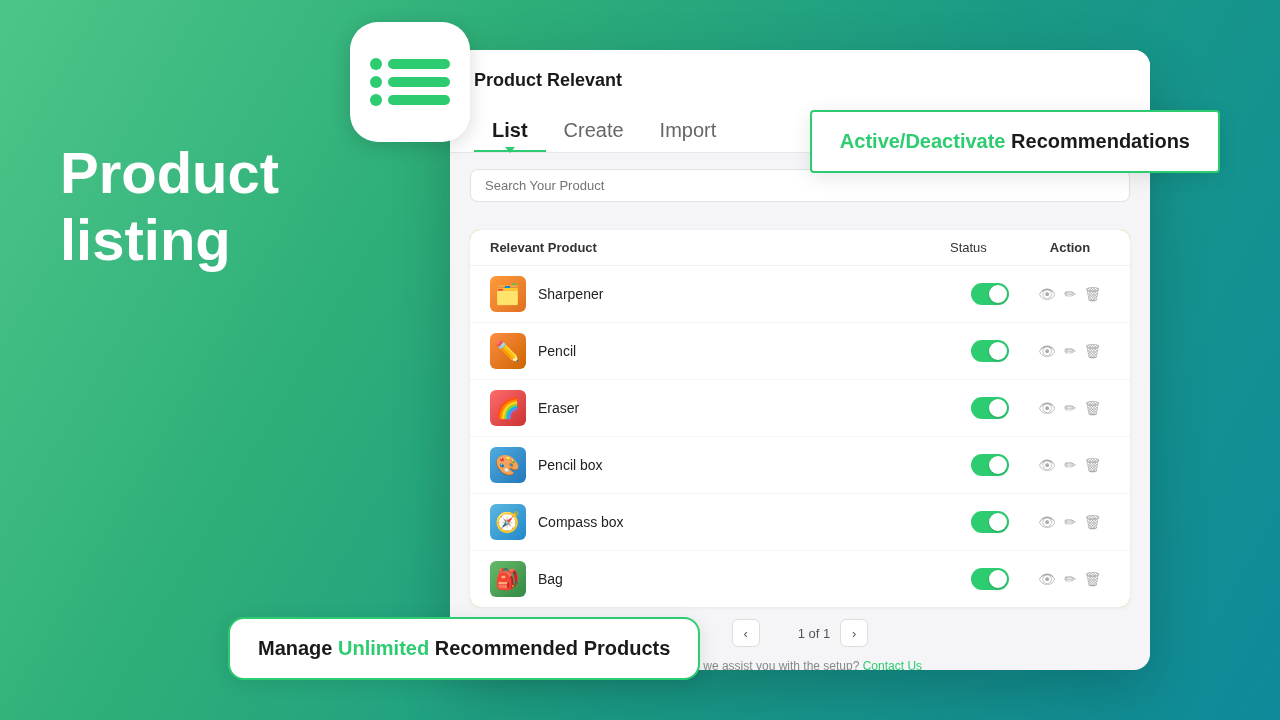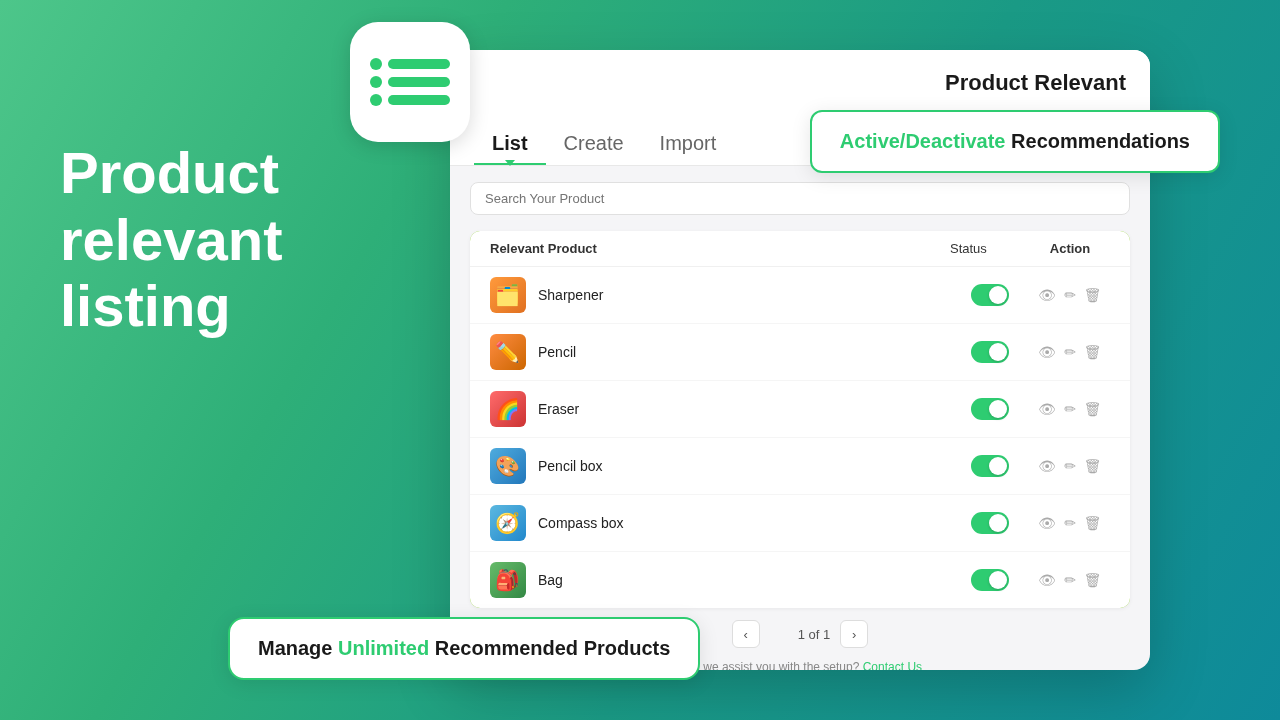"Product Relevant" .panel-title { font-size: 22px -> 18px; margin-bottom: 28px -> 20px; text-align: right -> none }
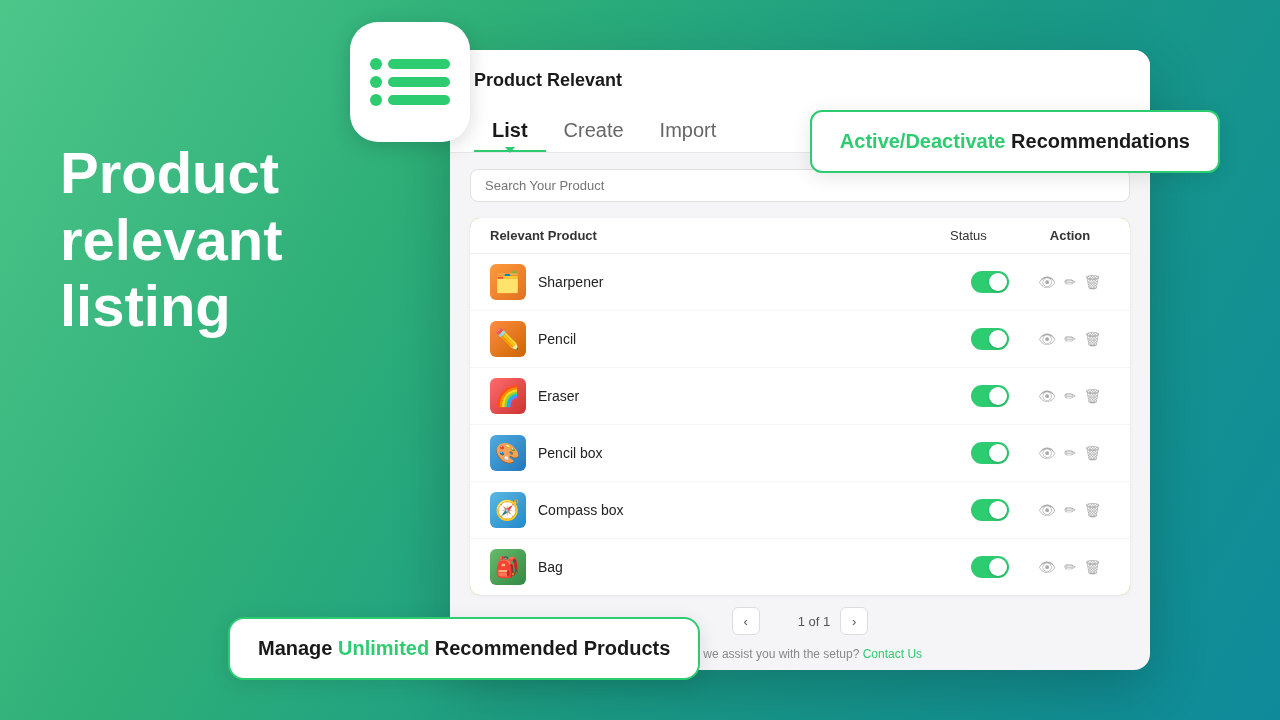"Active/Deactivate Recommendations" .callout-active { border-radius: 12px -> 4px }
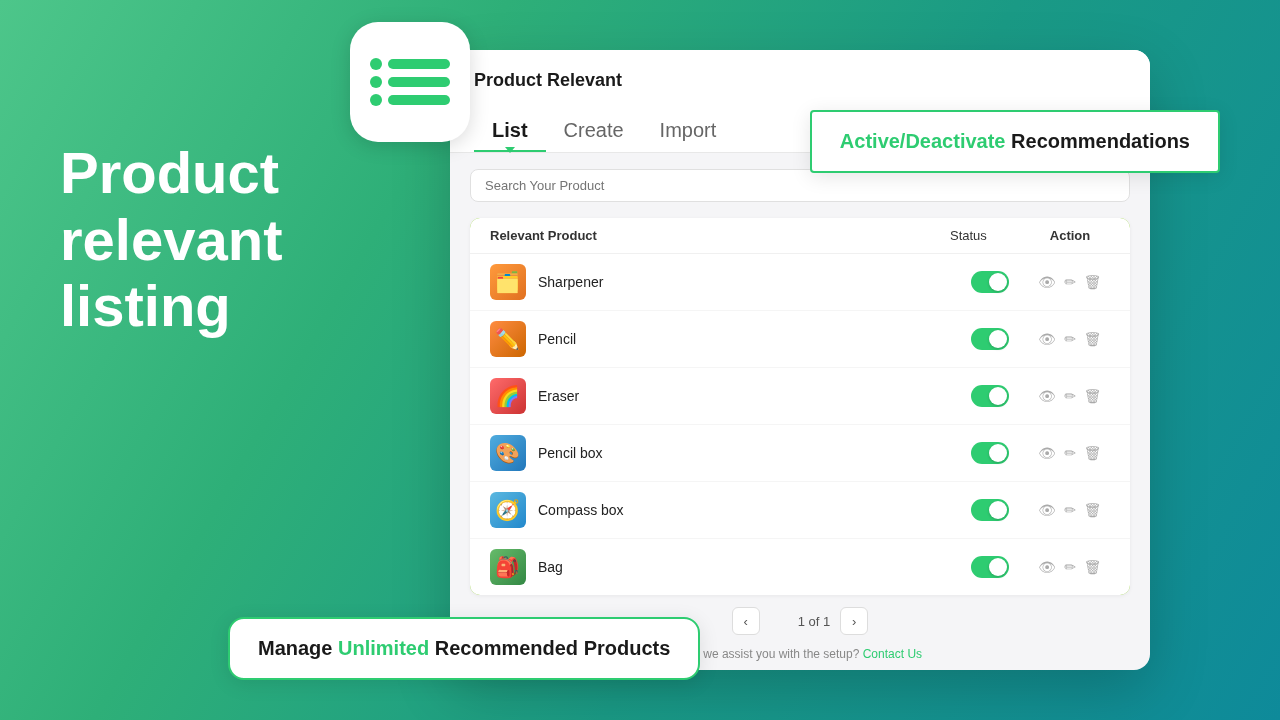"Search Your Product" .search-box { margin-bottom: 16px -> 28px }
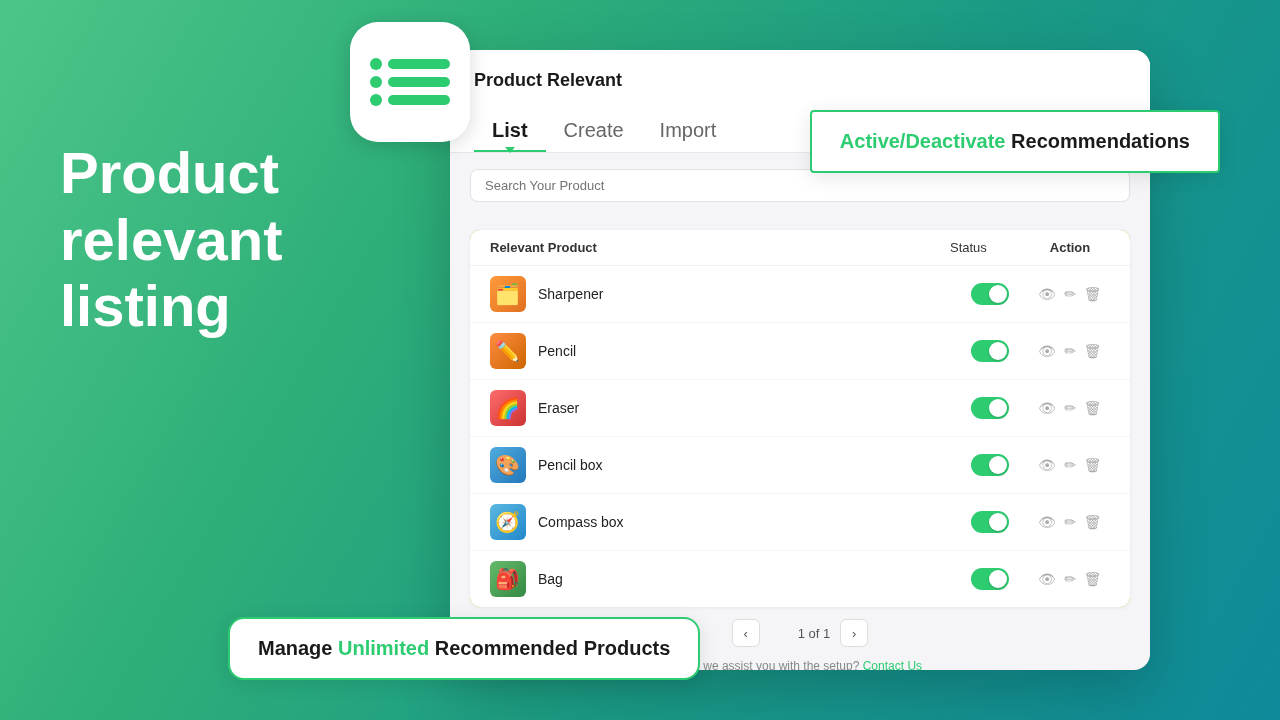"relevant" div { html: <div>relevant</div> -> none }
